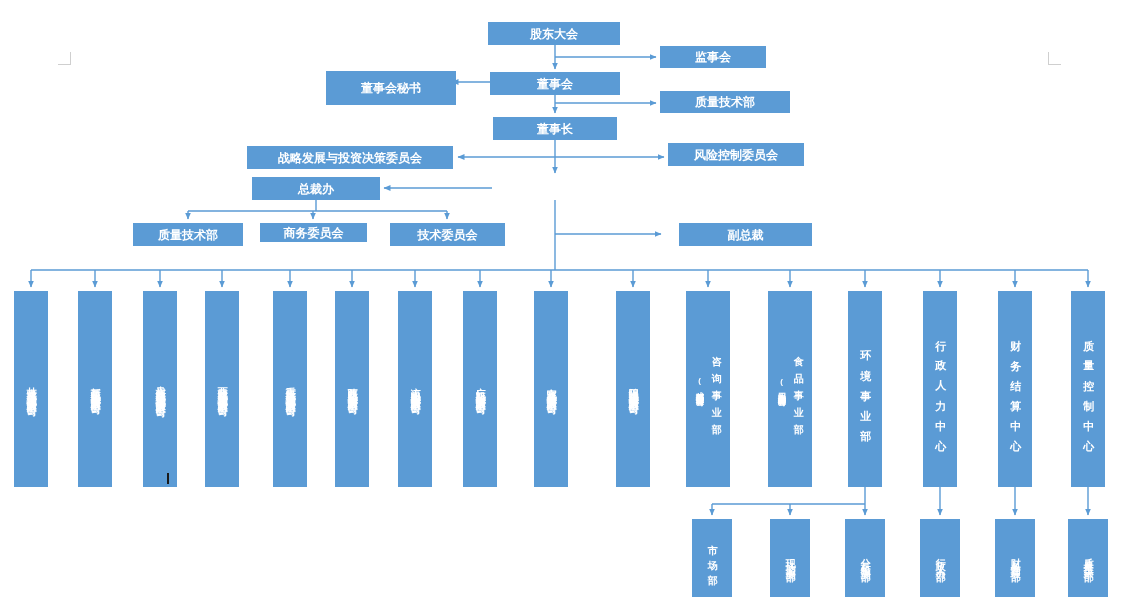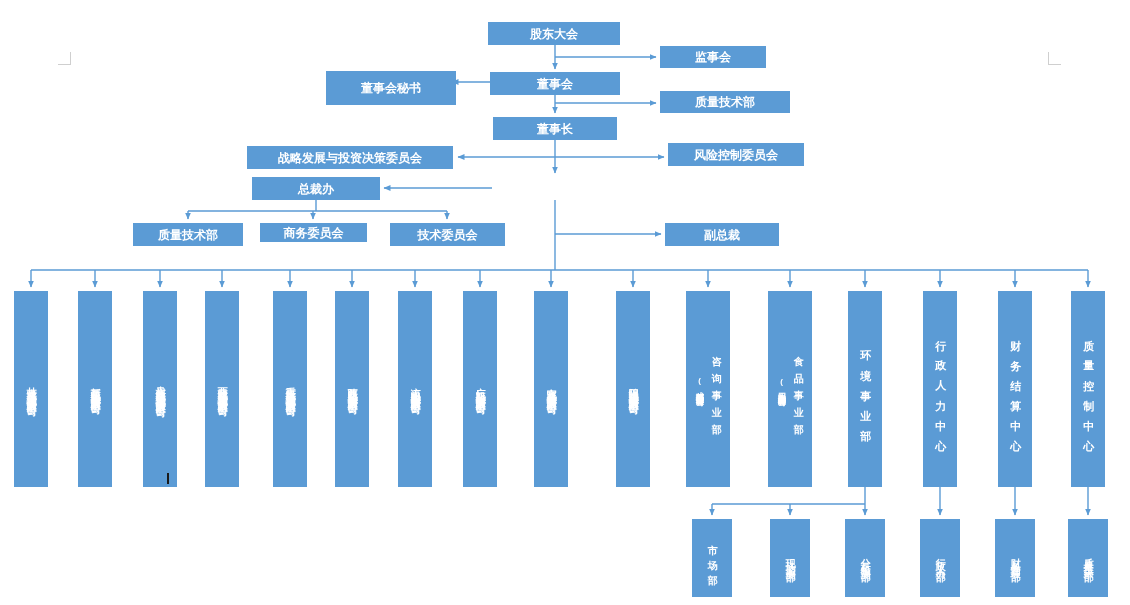"副总裁" div.node { left: 665px -> 679px; width: 114px -> 133px }
